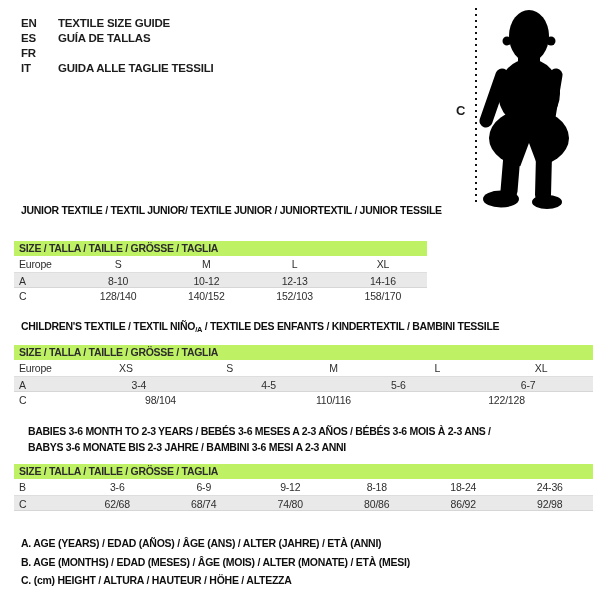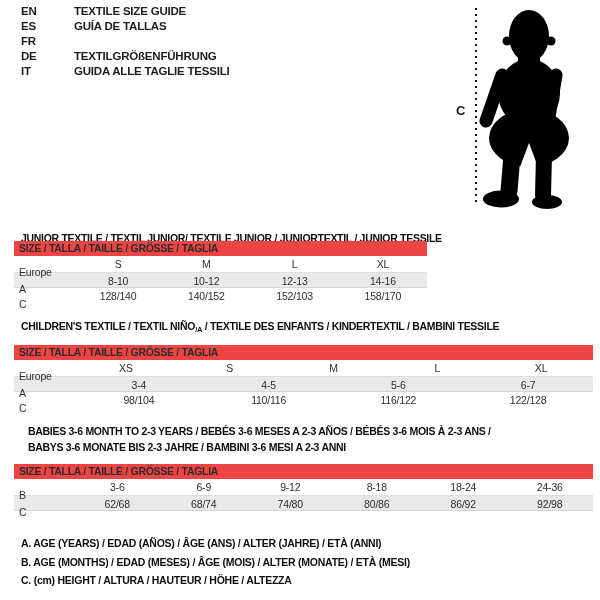"EN" .lang-list { top: 4px -> 16px }
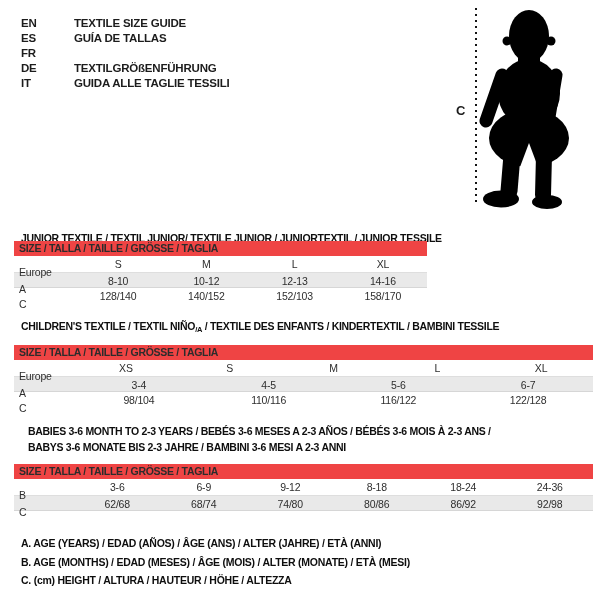"TEXTILE SIZE GUIDE" .lang-title { margin-left: 16px -> none }
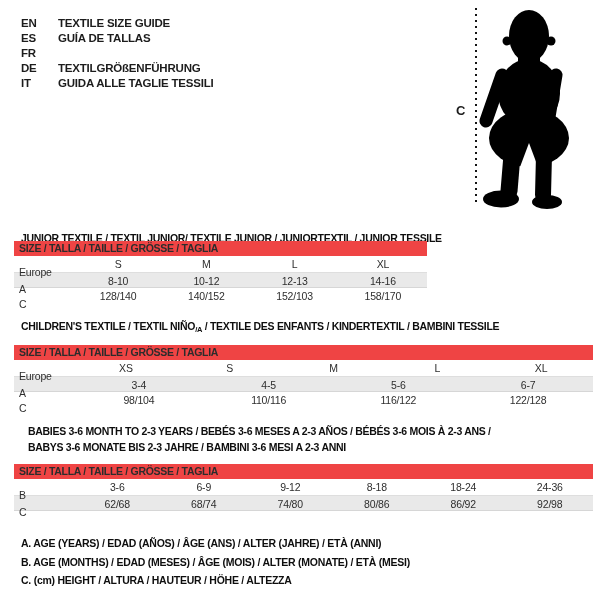"DE" div.lang-row { html: <div> <span>DE</span> <span>TEXTILGRÖßENFÜHRUNG</span> </div> -> none }
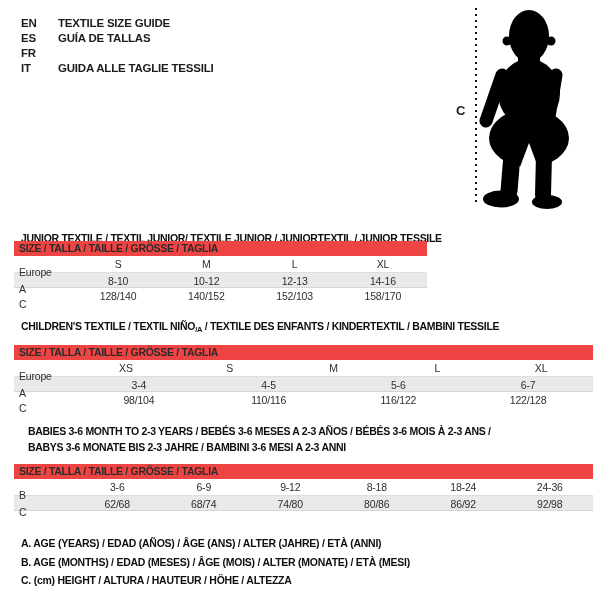"JUNIOR TEXTILE / TEXTIL JUNIOR/" div.abs { top: 232px -> 204px }
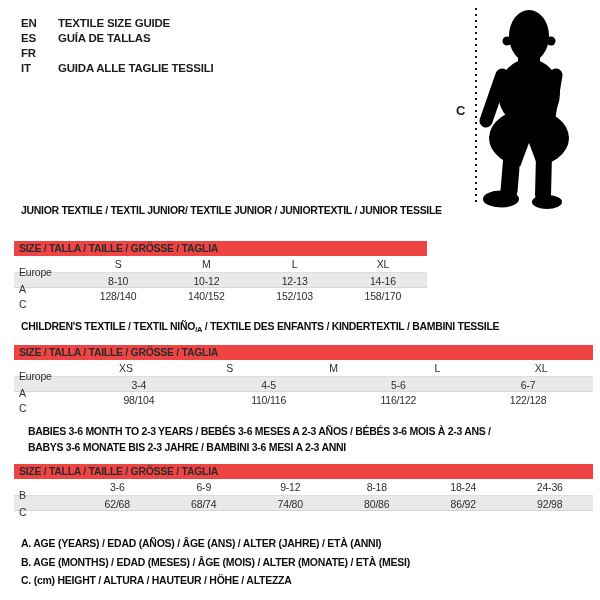"SIZE / TALLA / TAILLE" .hdr-bar { background: #ef4444 -> #bef264 }
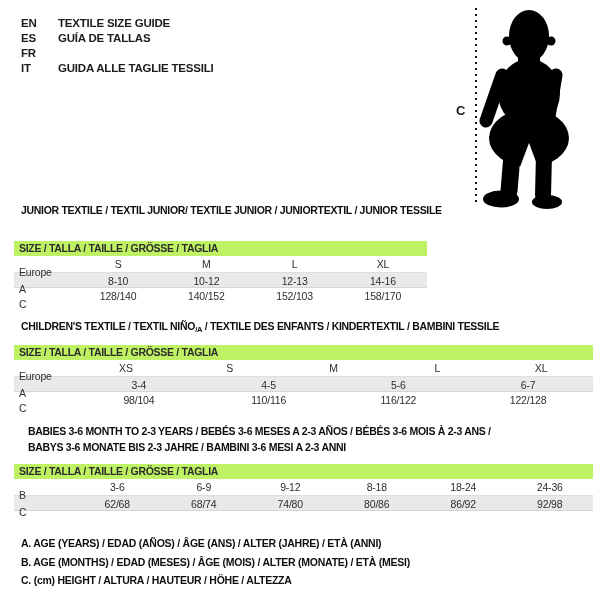"Europe" .trow .lbl { margin-top: 8px -> none }
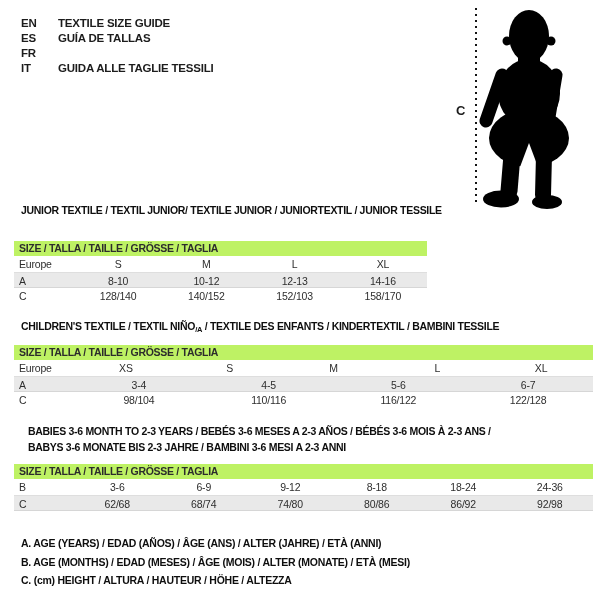"116/122" span.val { html: <span>116/122</span> -> none }
